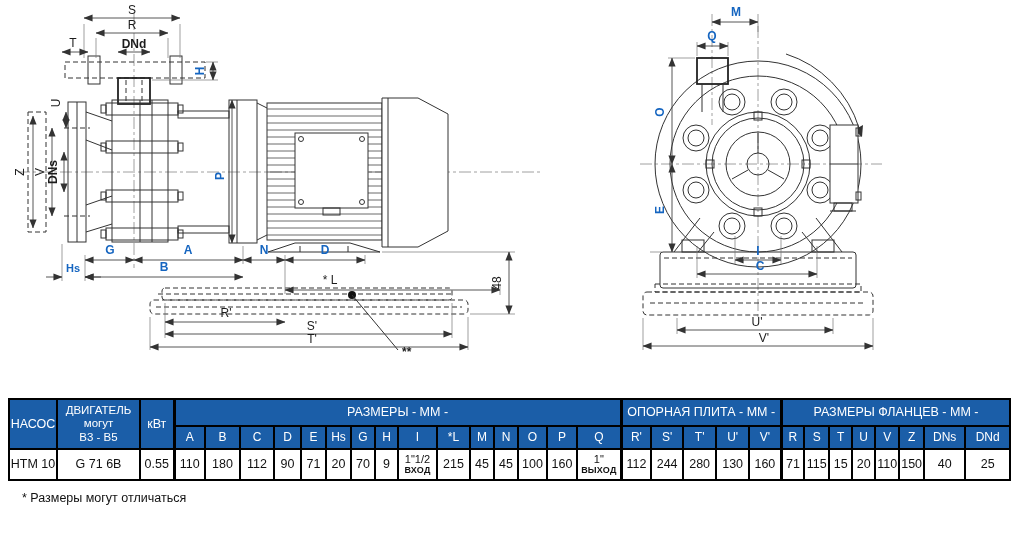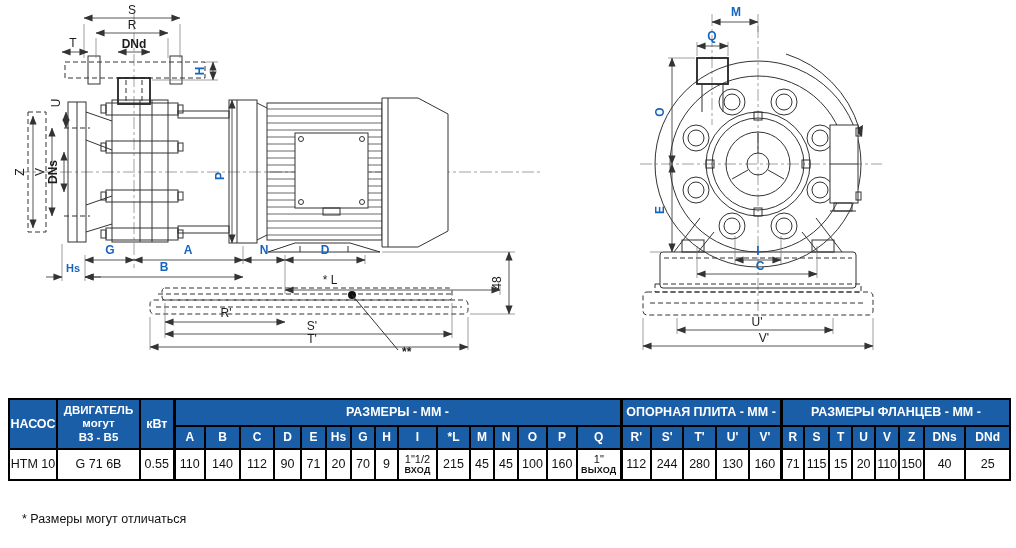"ДВИГАТЕЛЬ" table.spec th { font-weight: bold -> normal }
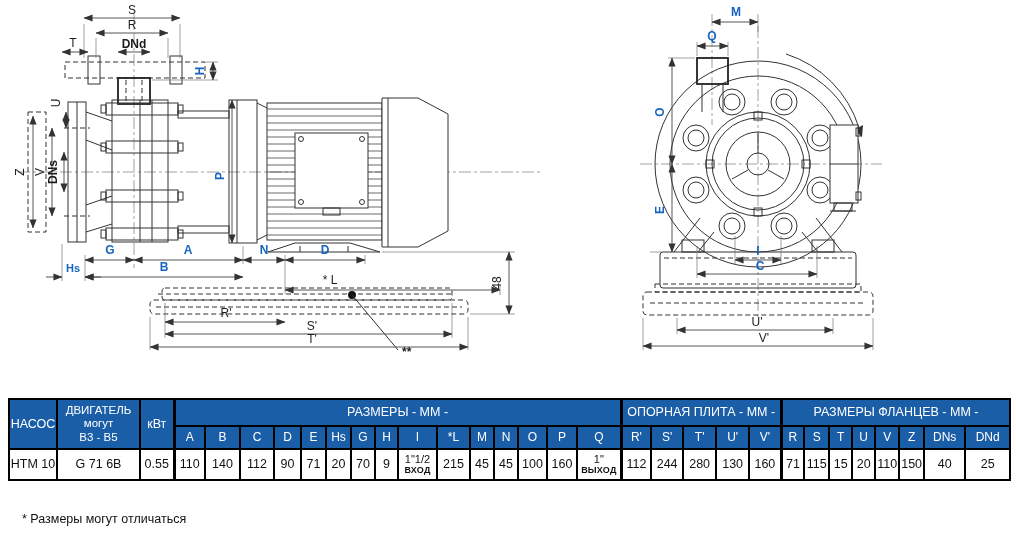"140" td { text: 140 -> 180 }
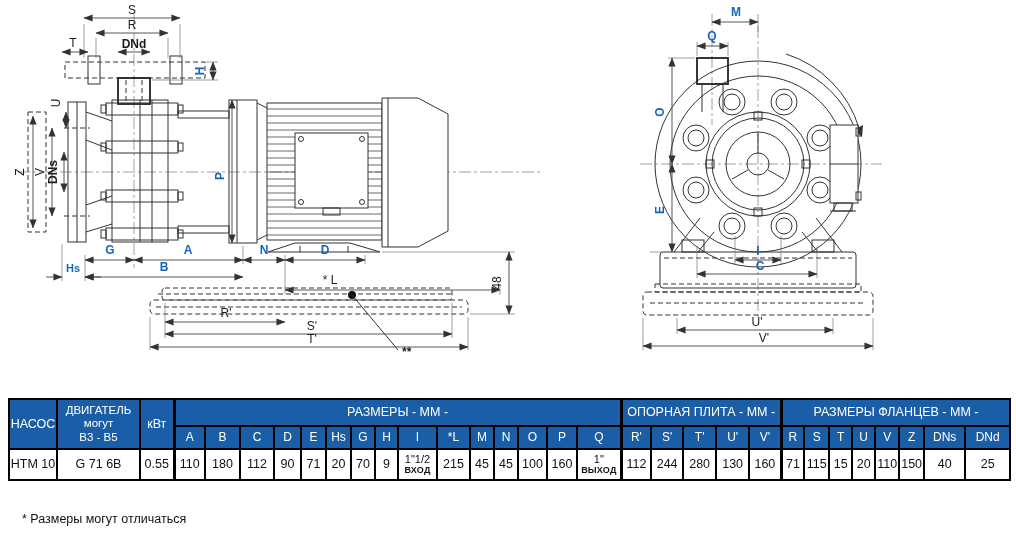"* Размеры могут отличаться" .footnotes { margin-top: 21px -> none }
